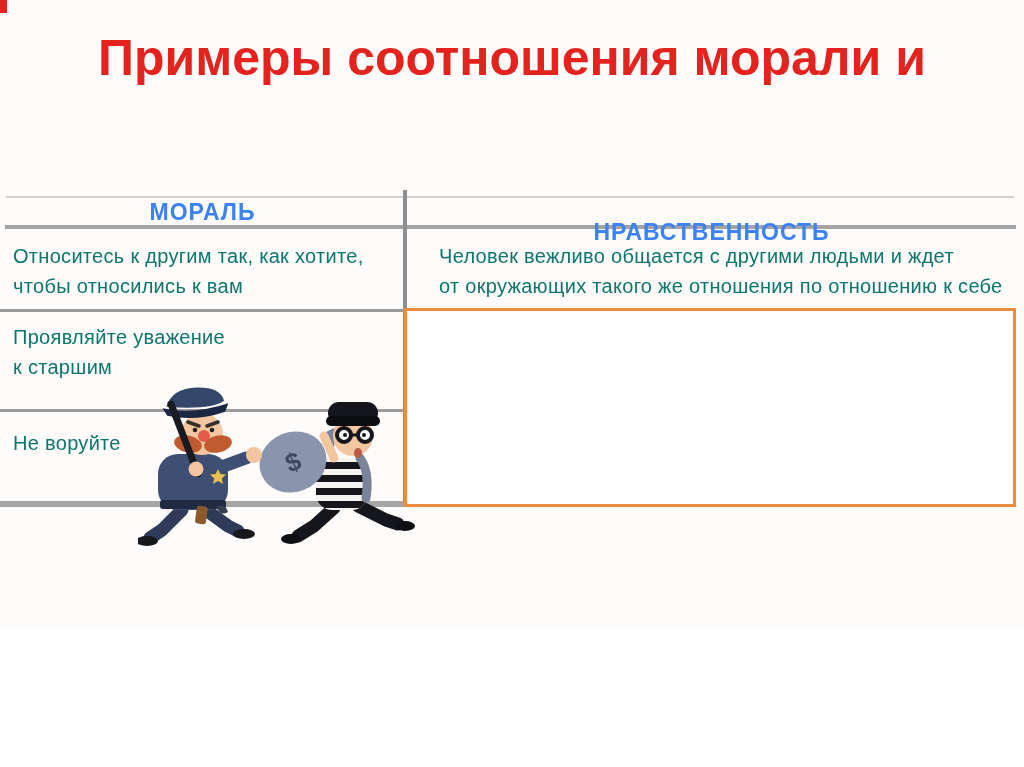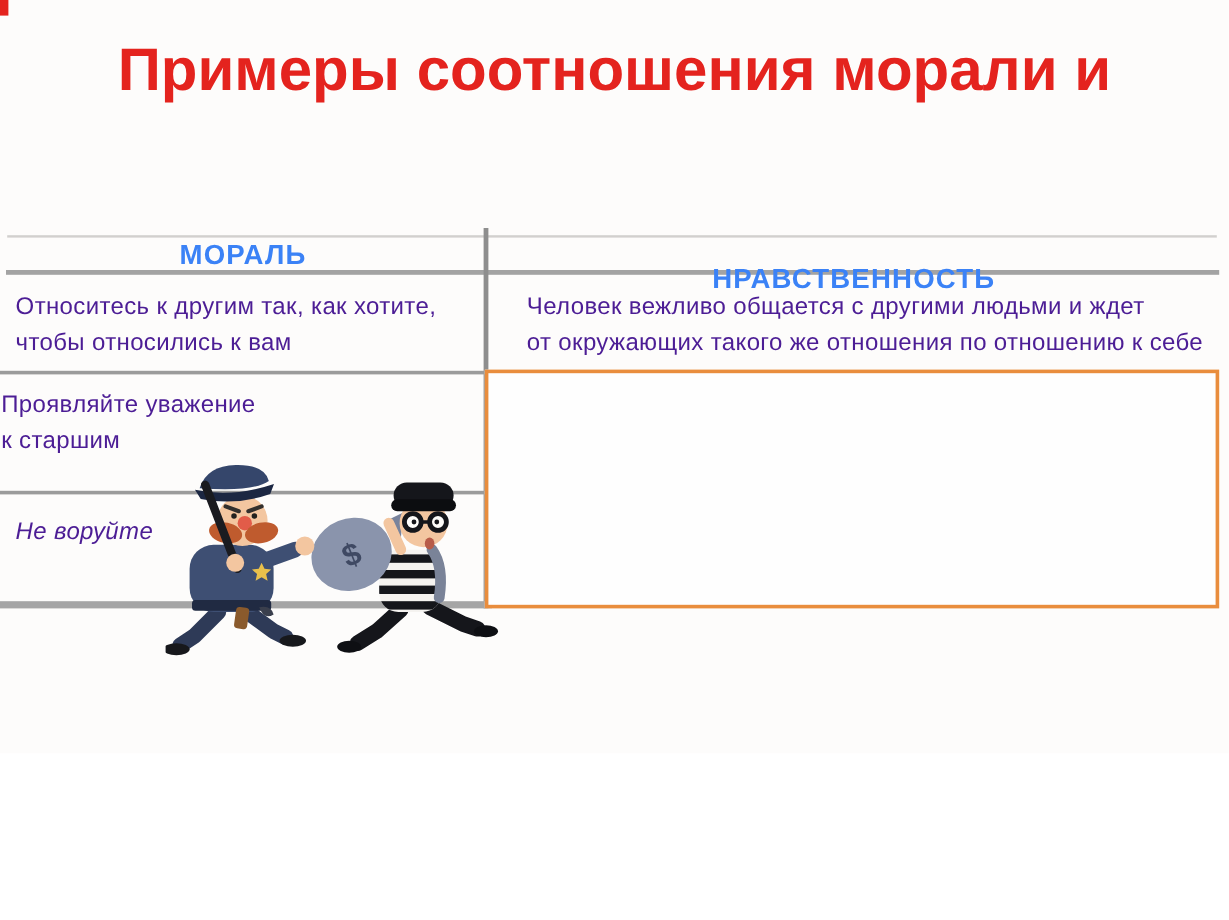"Относитесь к другим так, как" .cell { color: #4c1d95 -> #0f766e }
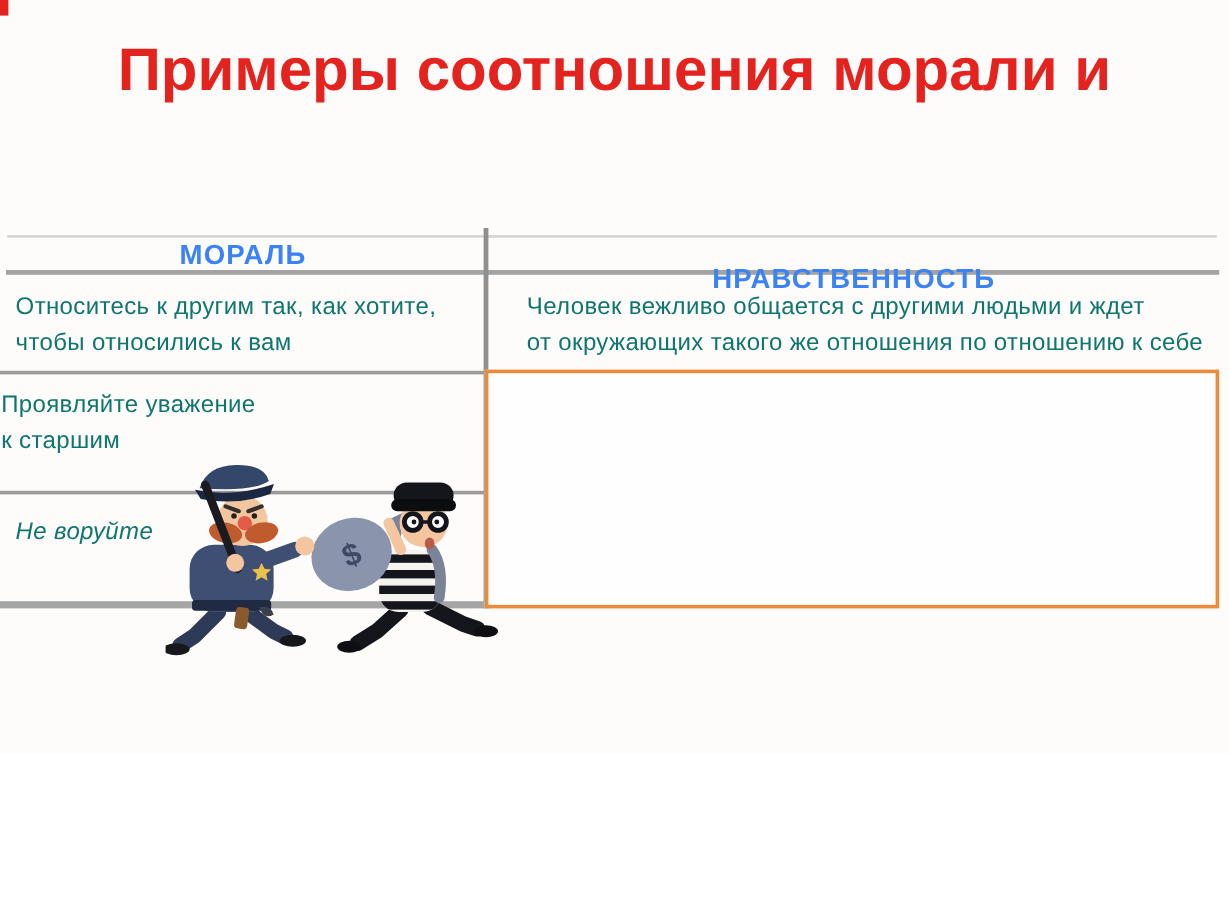"Проявляйте уважение" .c2l { left: 1px -> 13px }
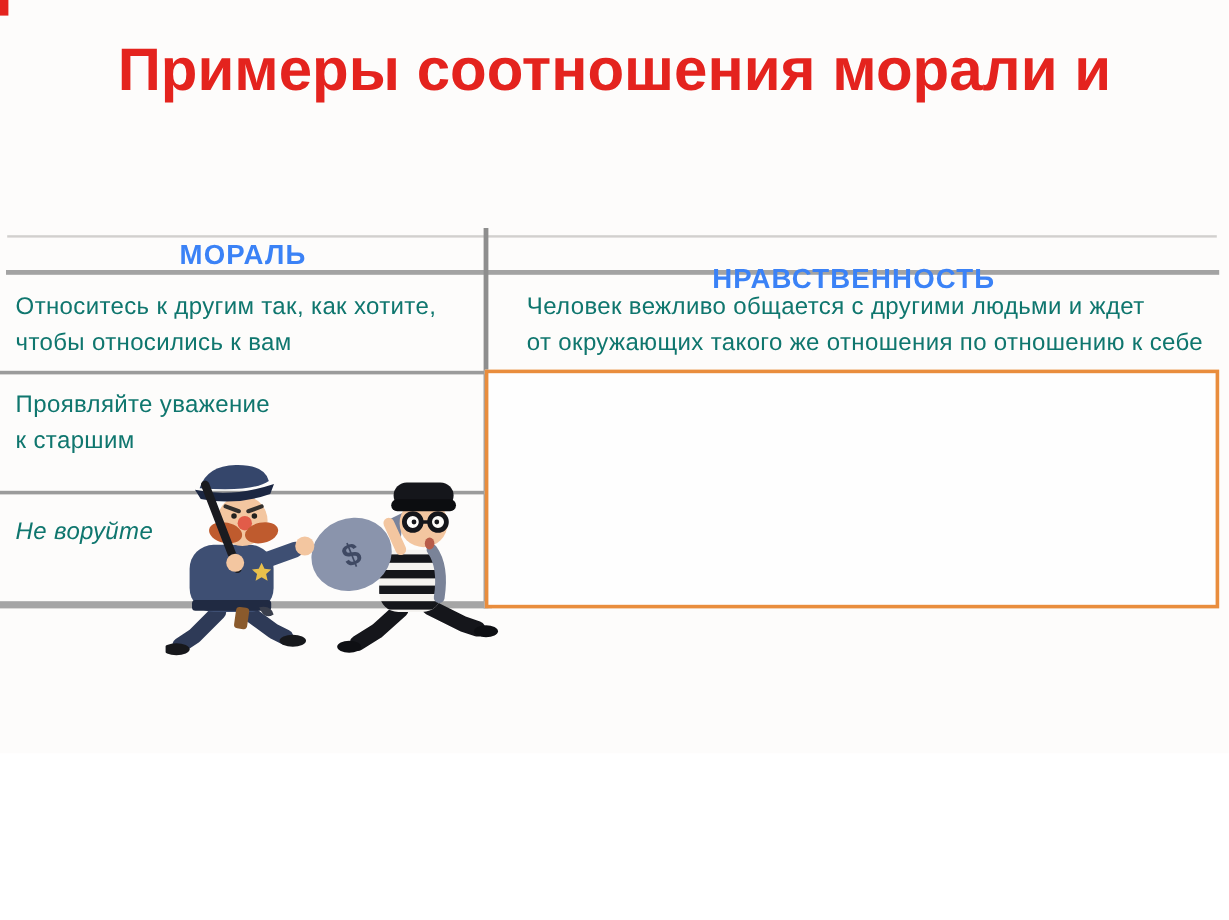"Не воруйте" .c3l { font-style: italic -> none }
